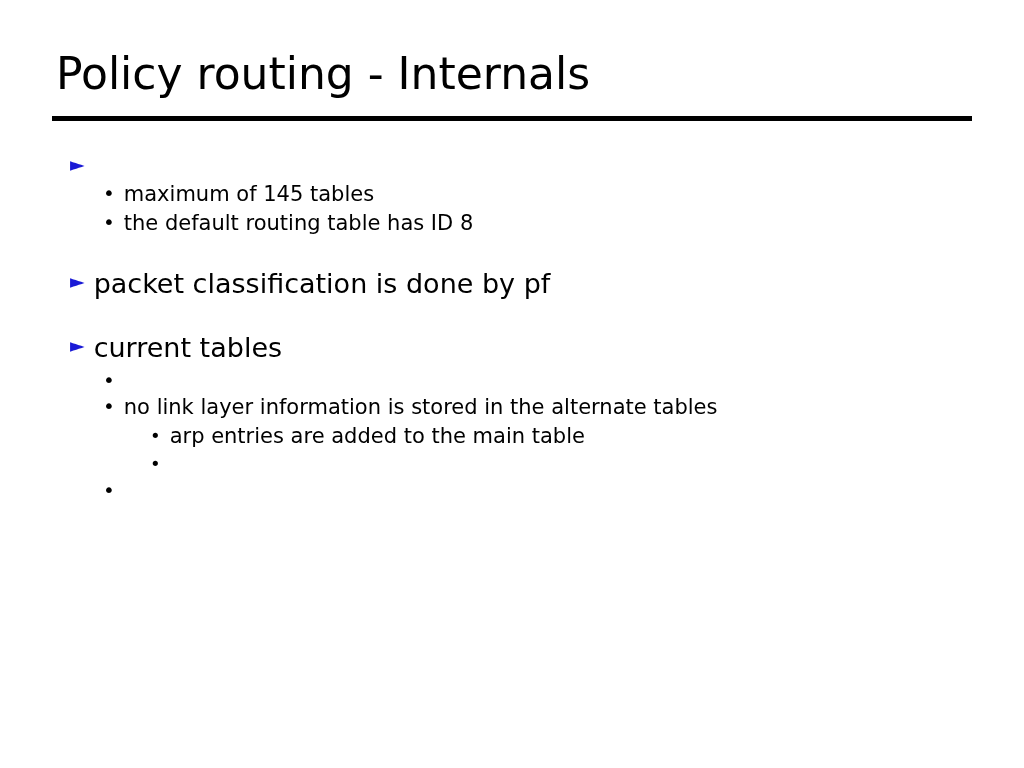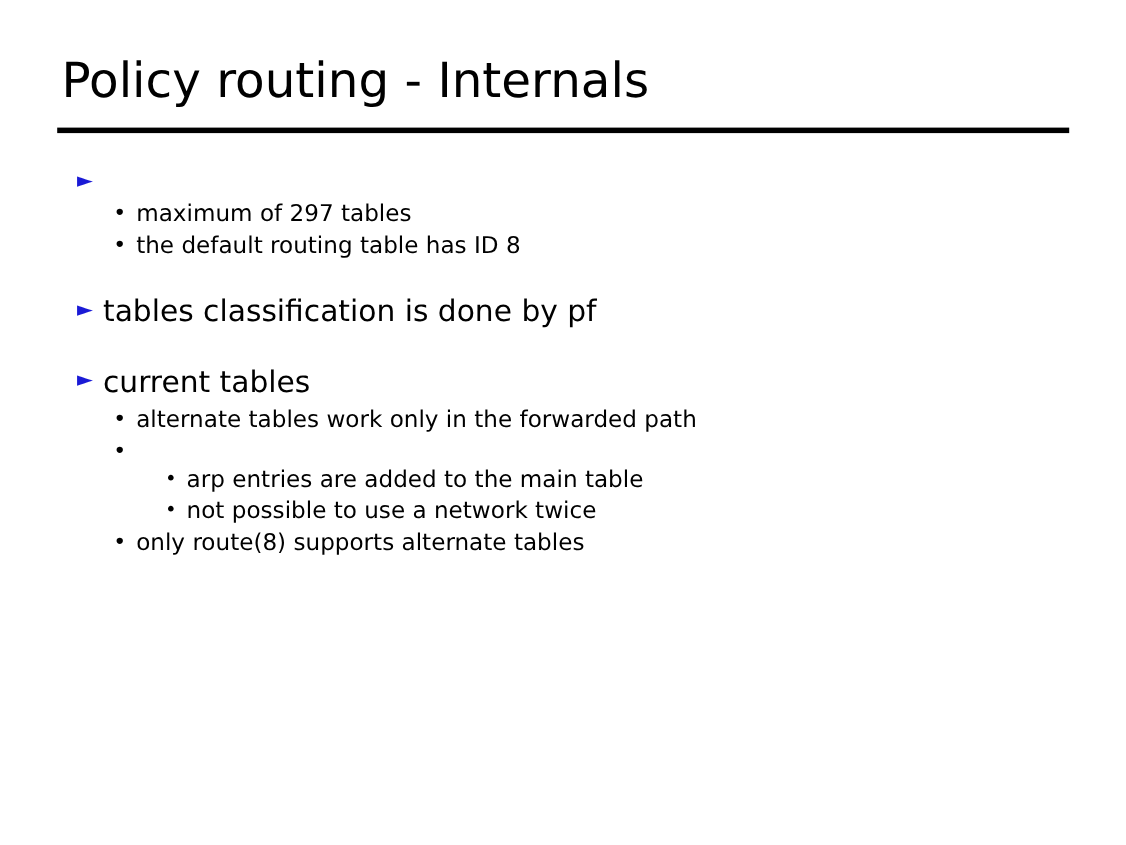"maximum of 297 tables" span.text { text: 297 -> 145 }
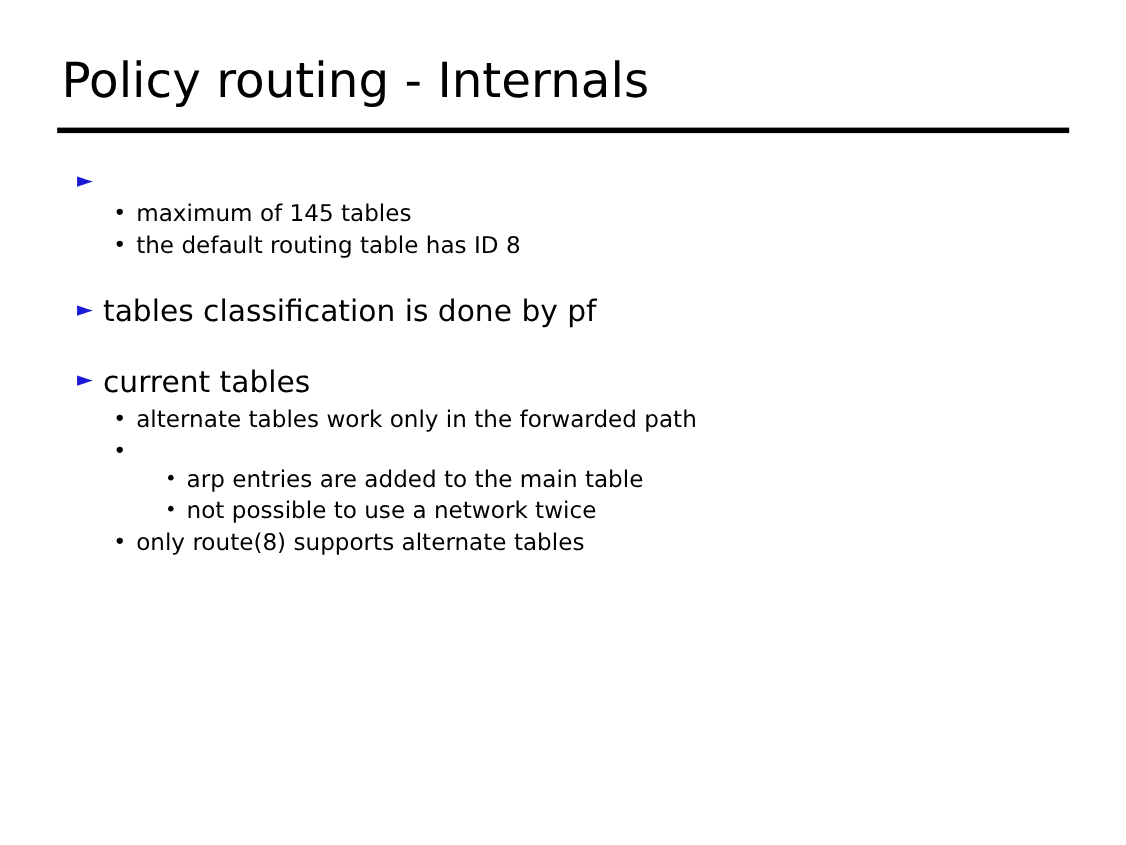"tables classification is done by" span.text { text: tables -> packet }
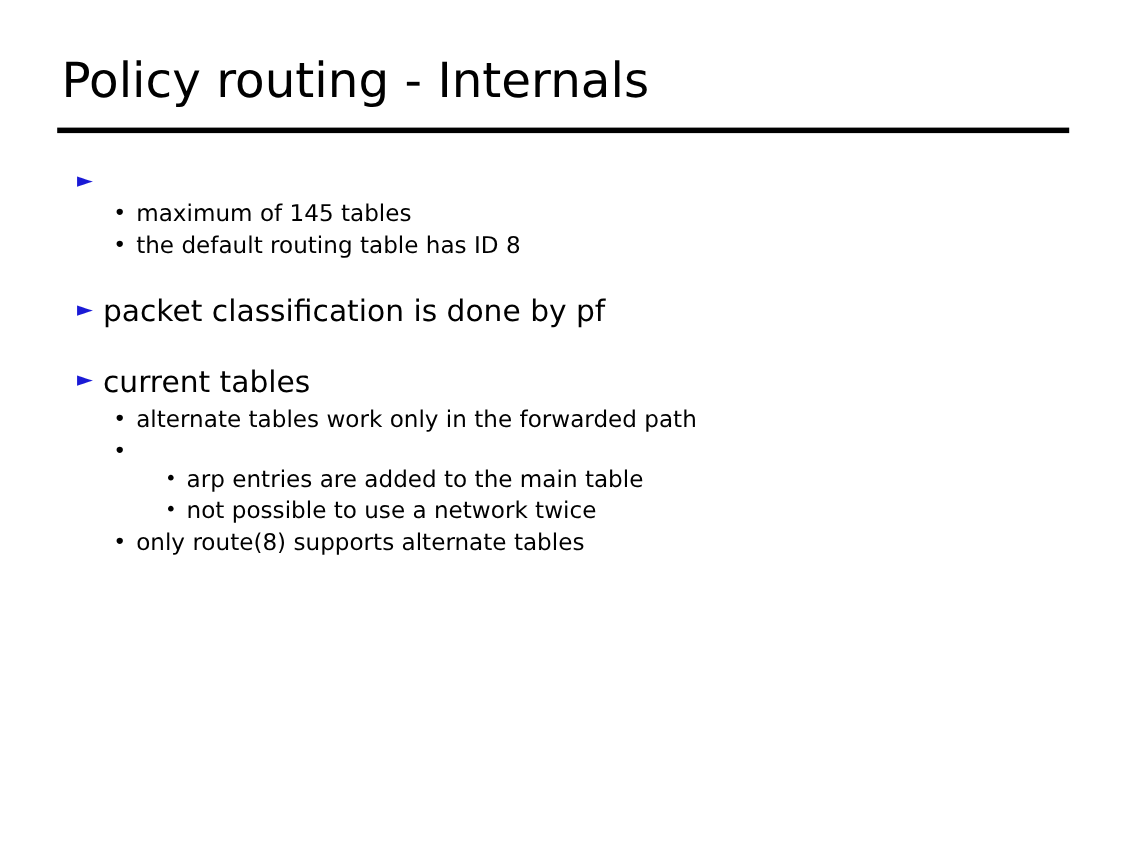"alternate tables work only in" span.text { html: <span>alternate tables work only in the forwarded path</span> -> none }
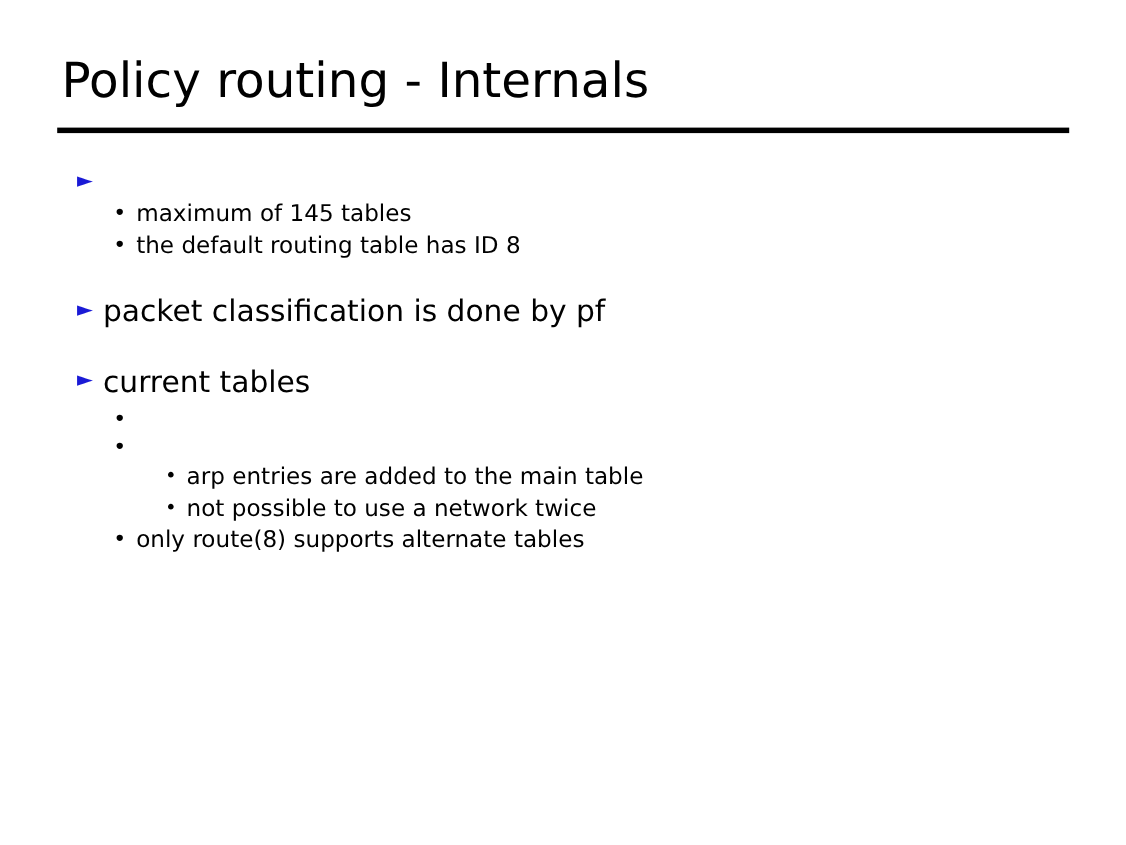"no link layer information is" span.text { html: none -> <span>no link layer information is stored in the alternate tables</span> }
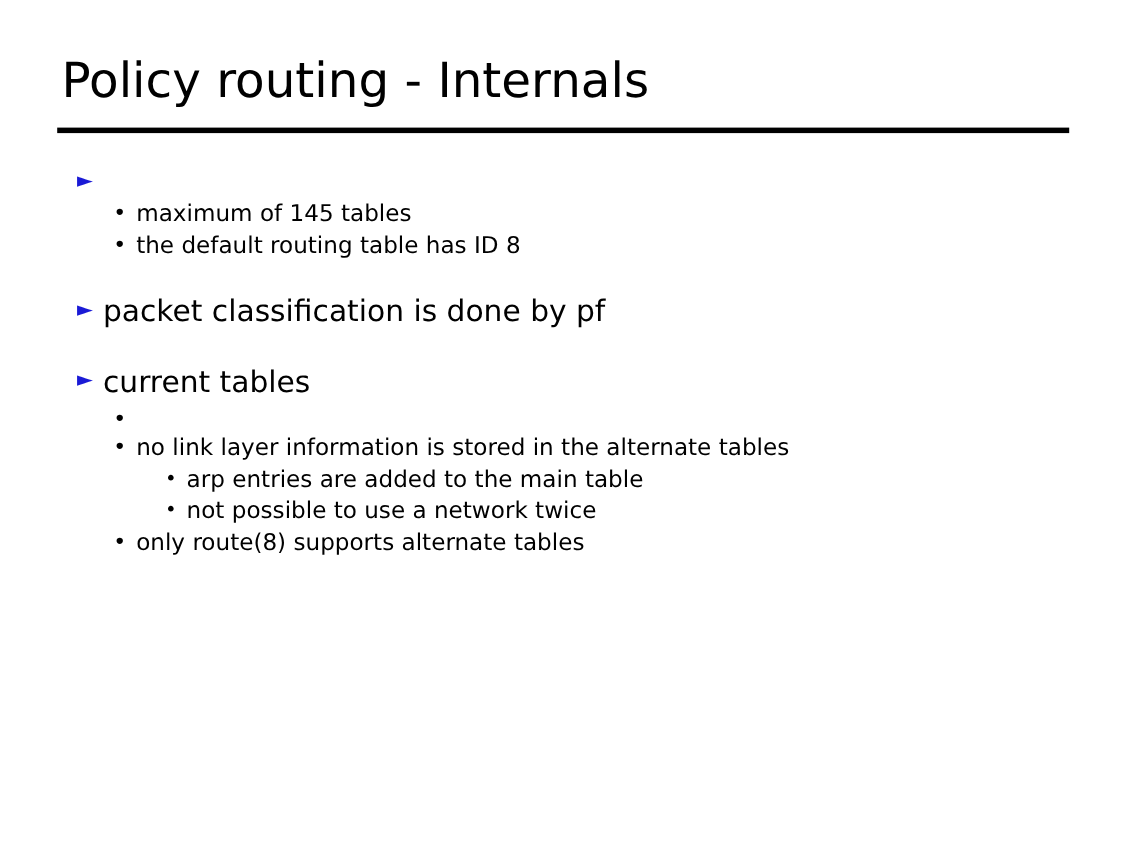"not possible to use a" span.text { html: <span>not possible to use a network twice</span> -> none }
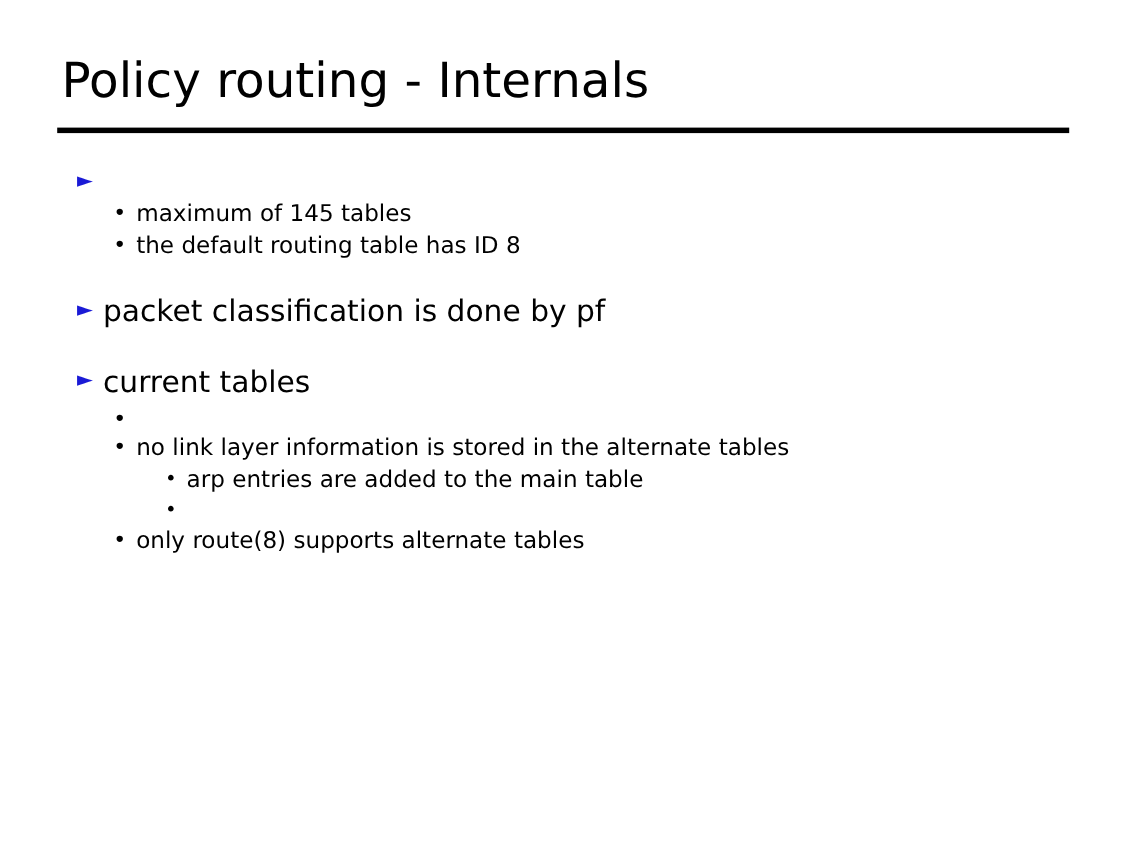"only route(8) supports alternate tables" span.text { html: <span>only route(8) supports alternate tables</span> -> none }
